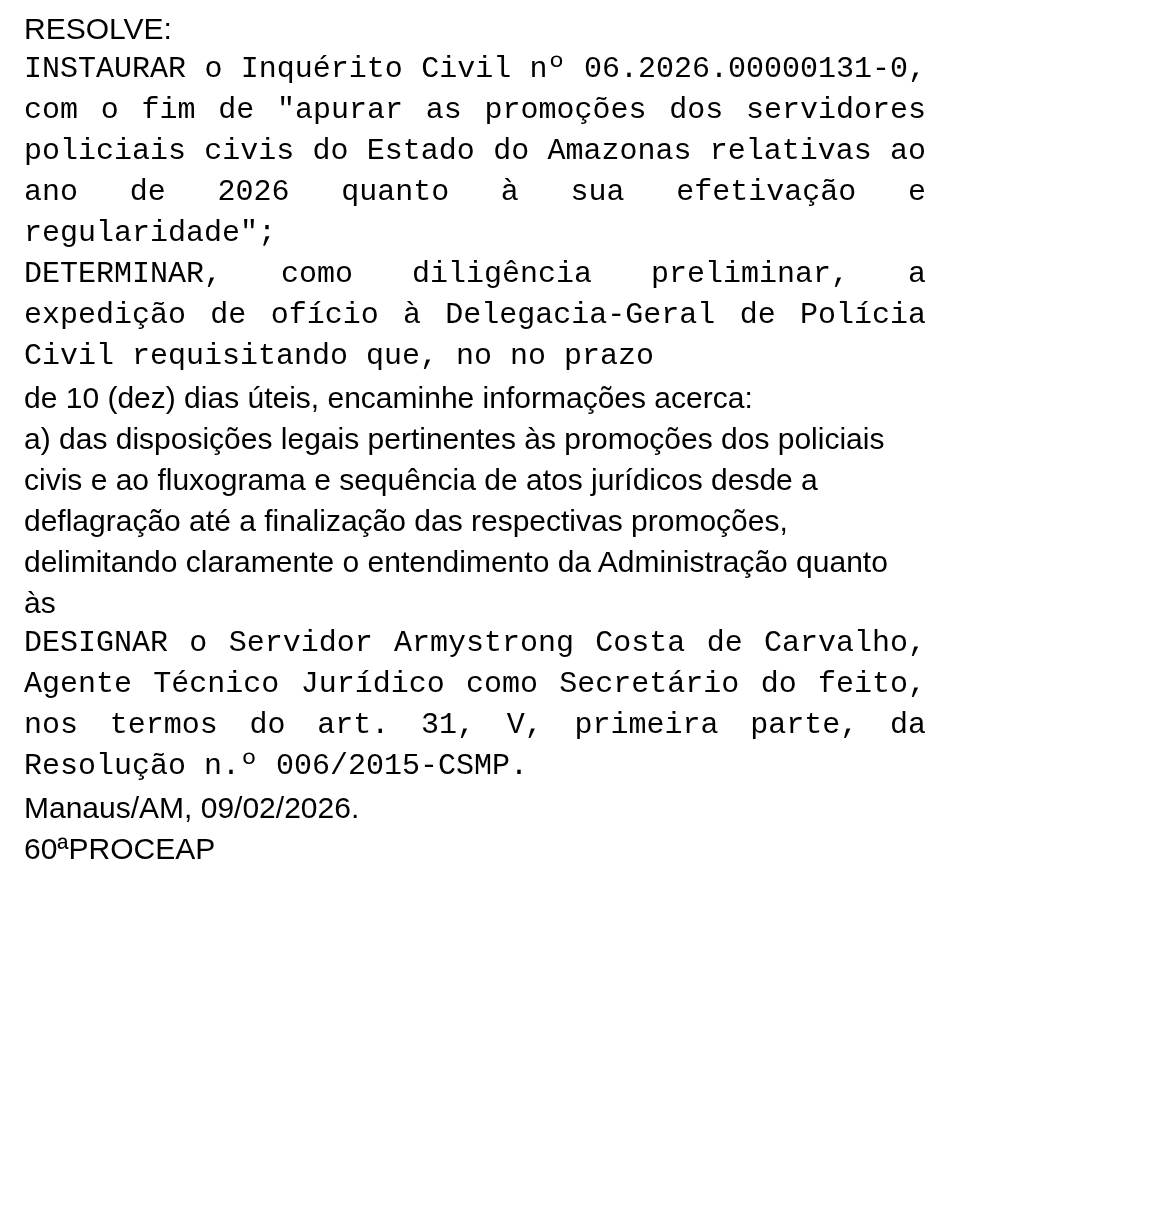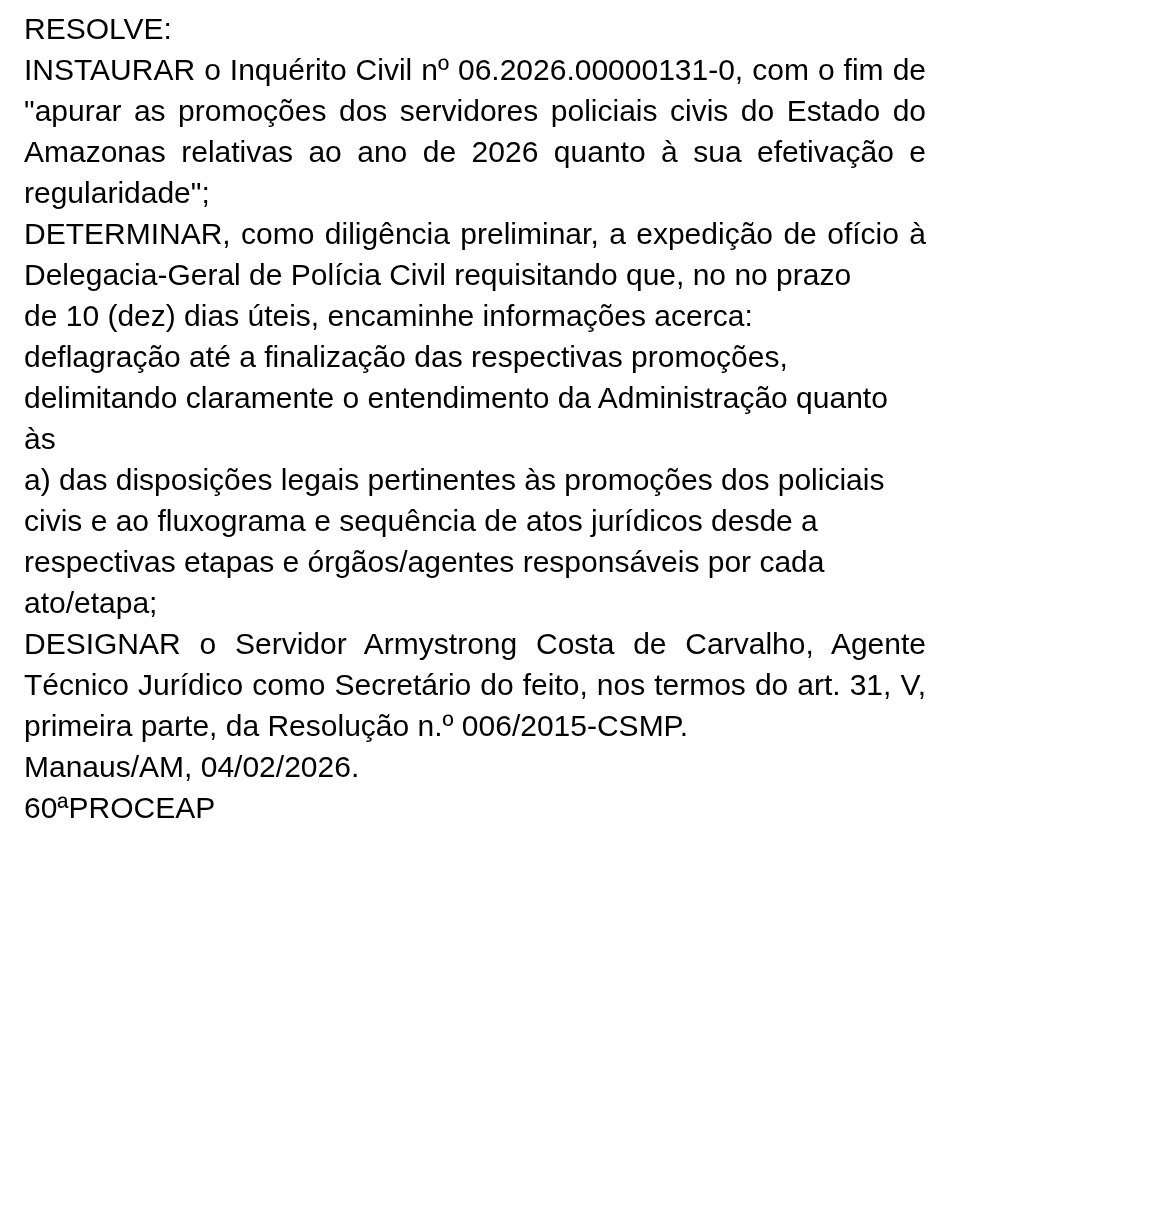"INSTAURAR o Inquérito Civil nº" .justified { font-family: none -> Liberation Mono, monospace }
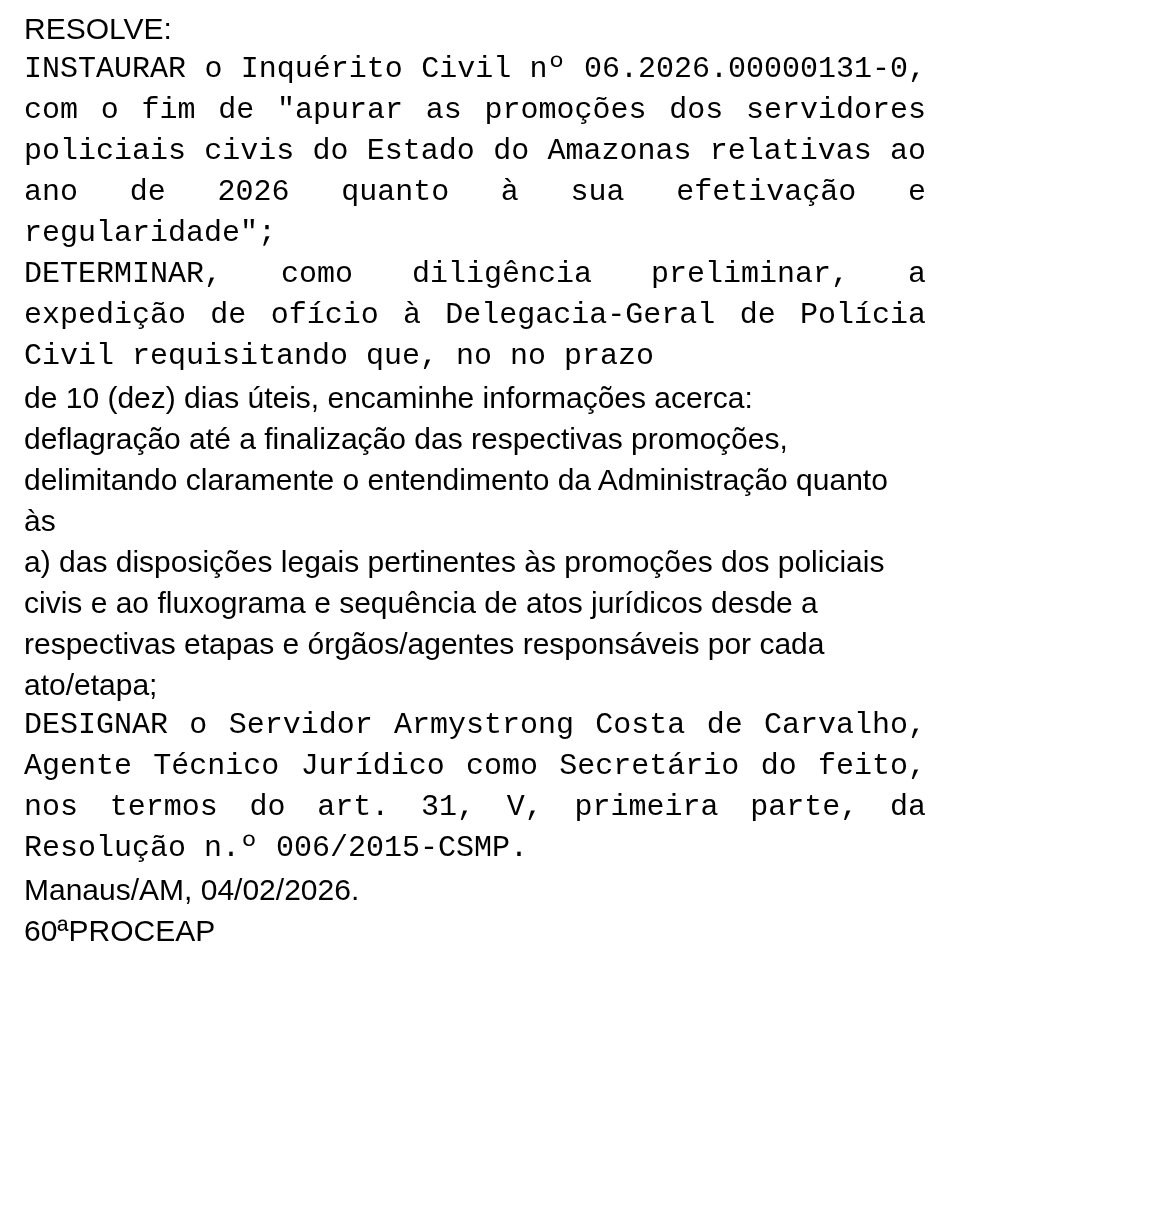"deflagração até a finalização das" p.para { order: before "a) das disposições legais pertinentes" -> after "a) das disposições legais pertinentes" }
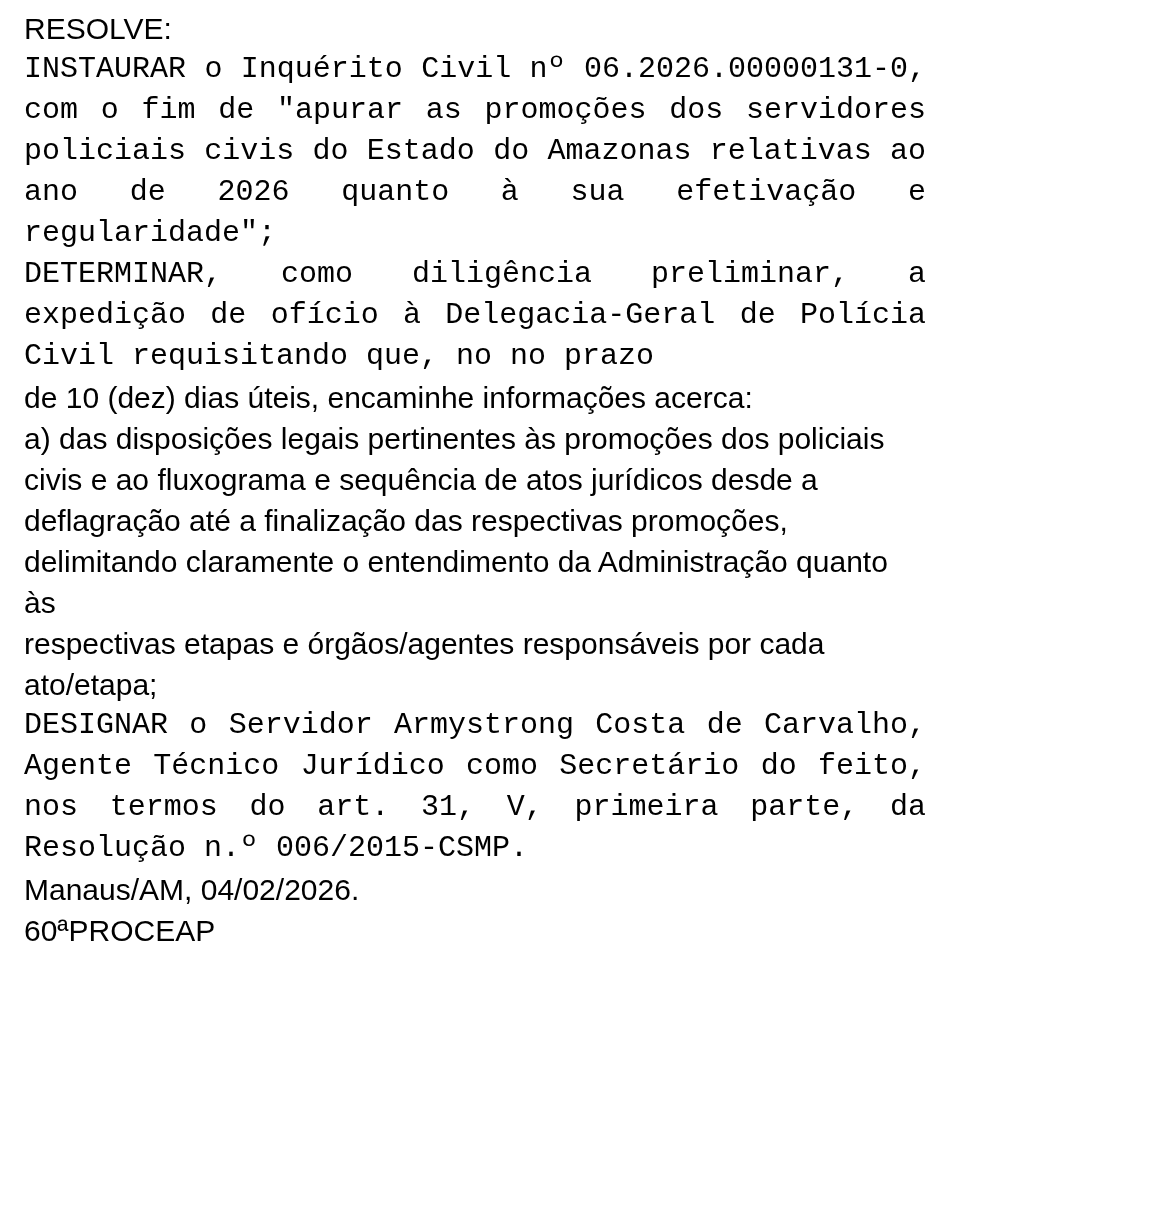"respectivas etapas e órgãos/agentes" p.para { html: <p>respectivas etapas e órgãos/agentes responsáveis por cada ato/etapa;</p> -> none }
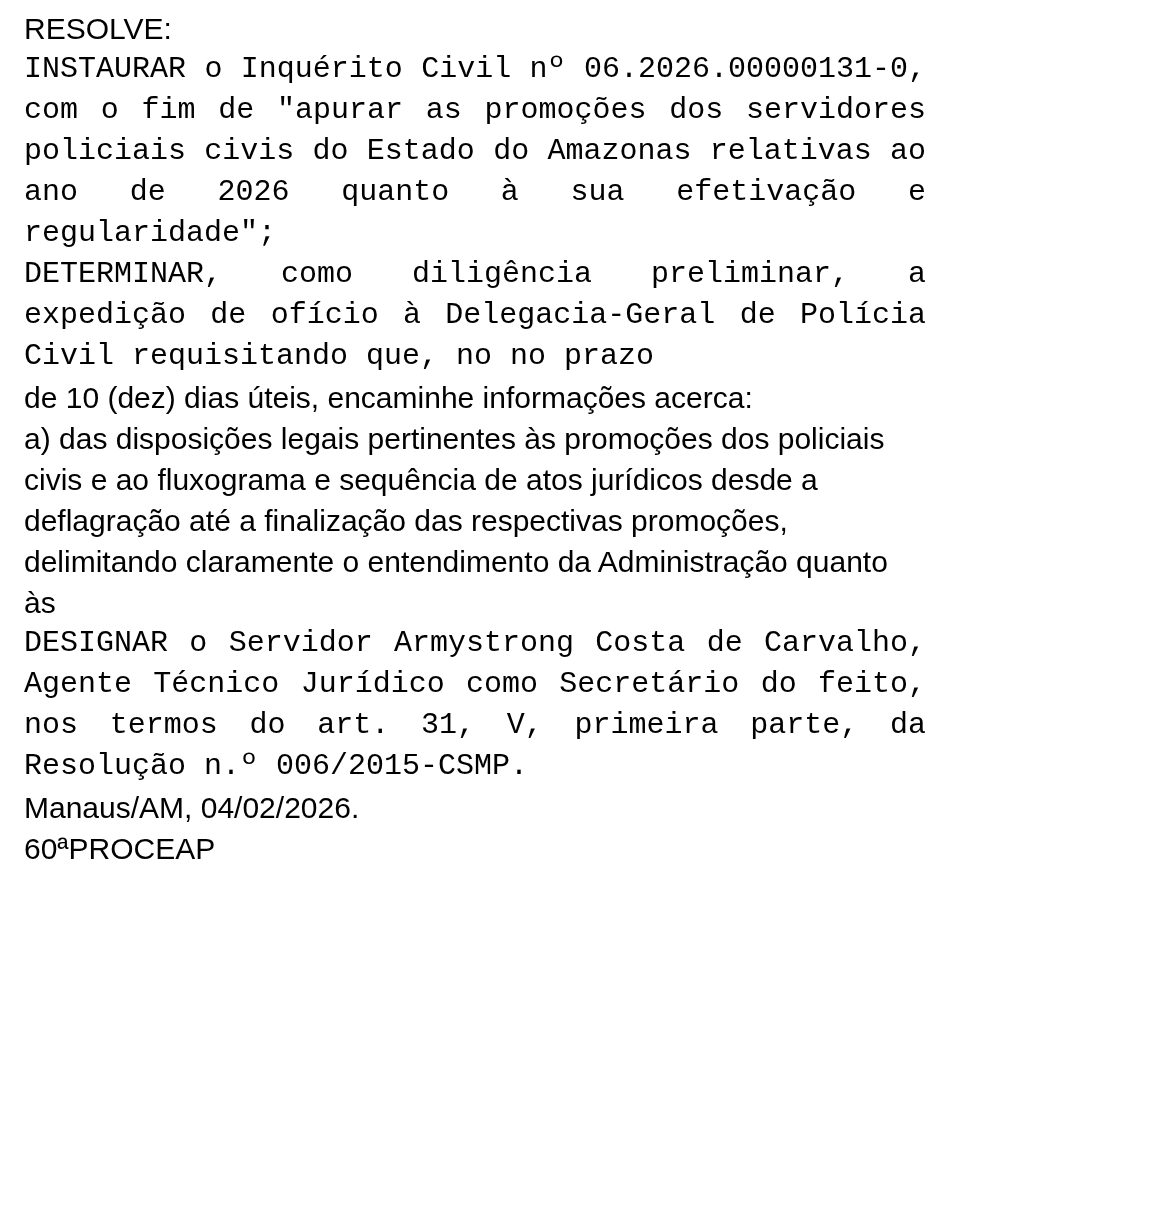"Manaus/AM, 04/02/2026." p.para { text: 04/02/2026 -> 09/02/2026 }
